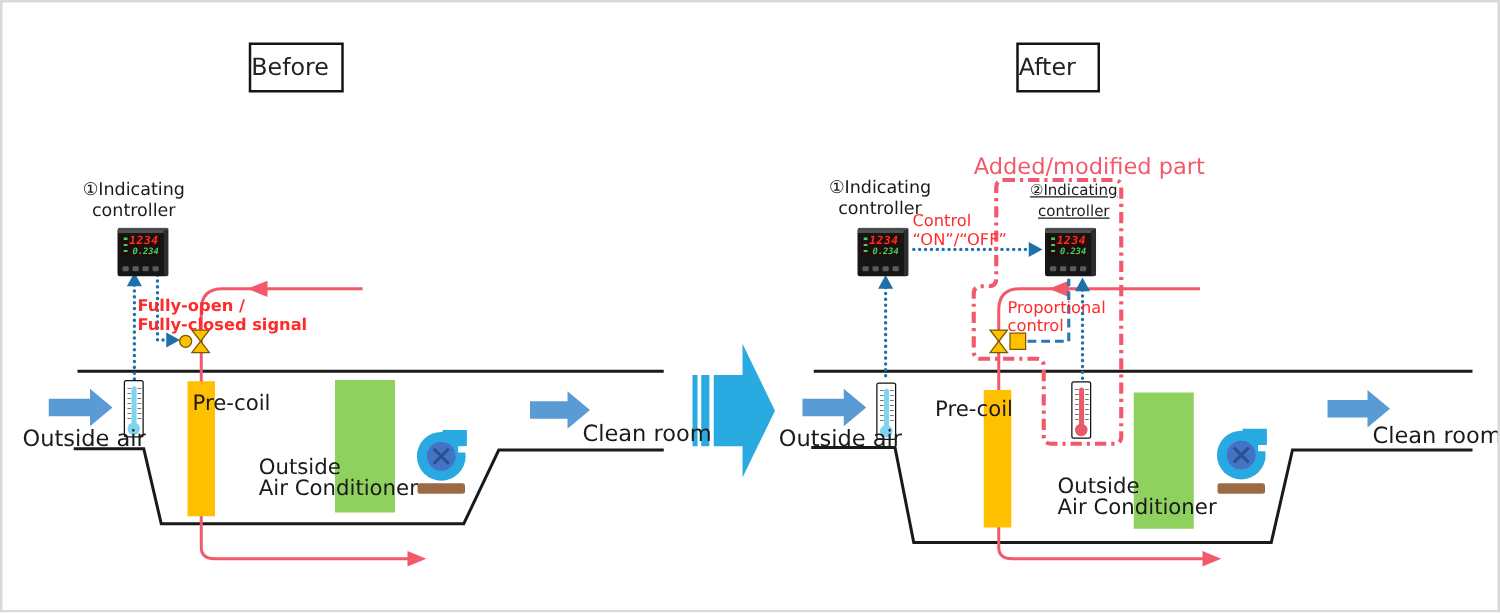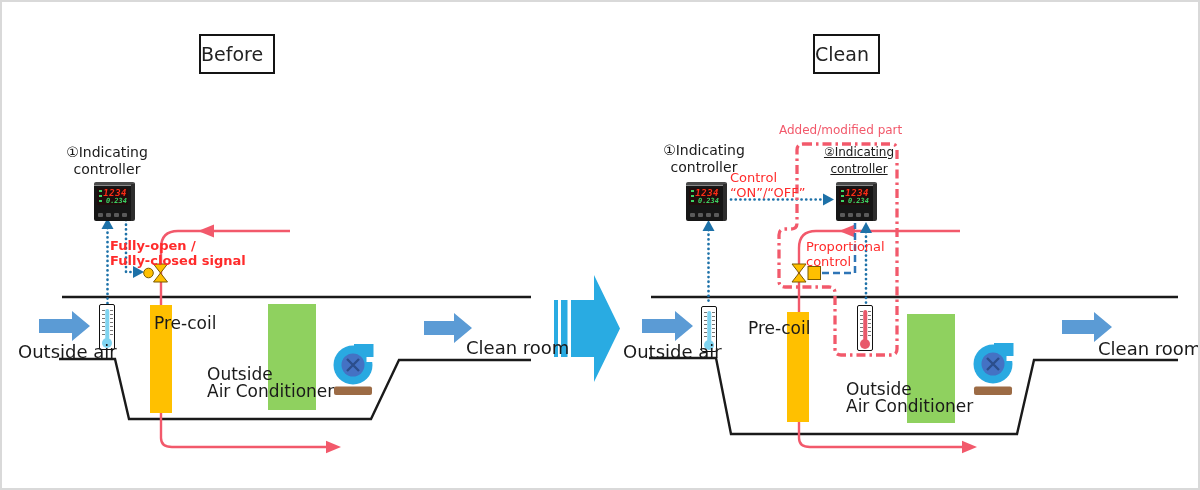"Clean" span { text: Clean -> After }
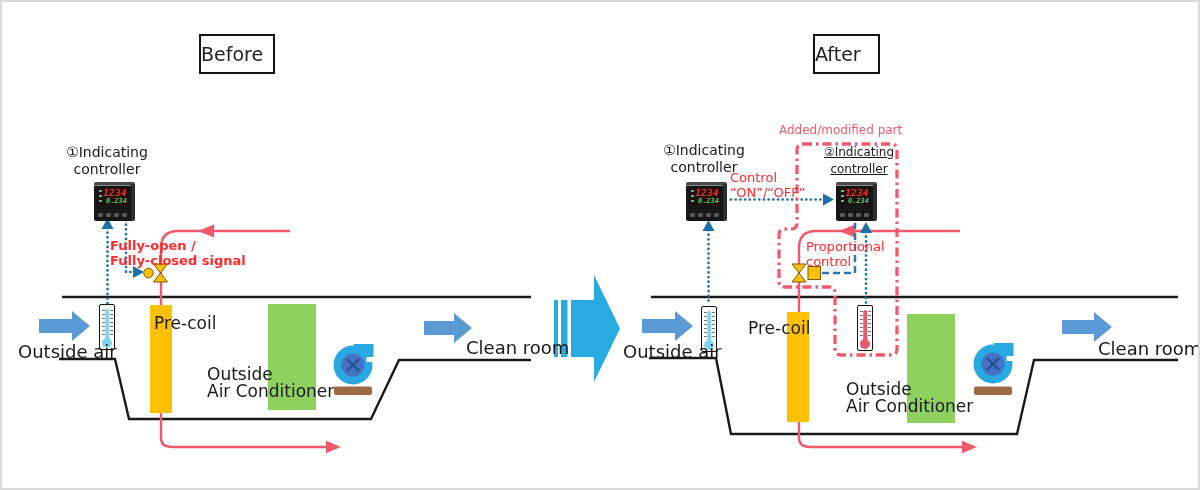"Added/modified part" .added-note { font-size: 12px -> 18px }
